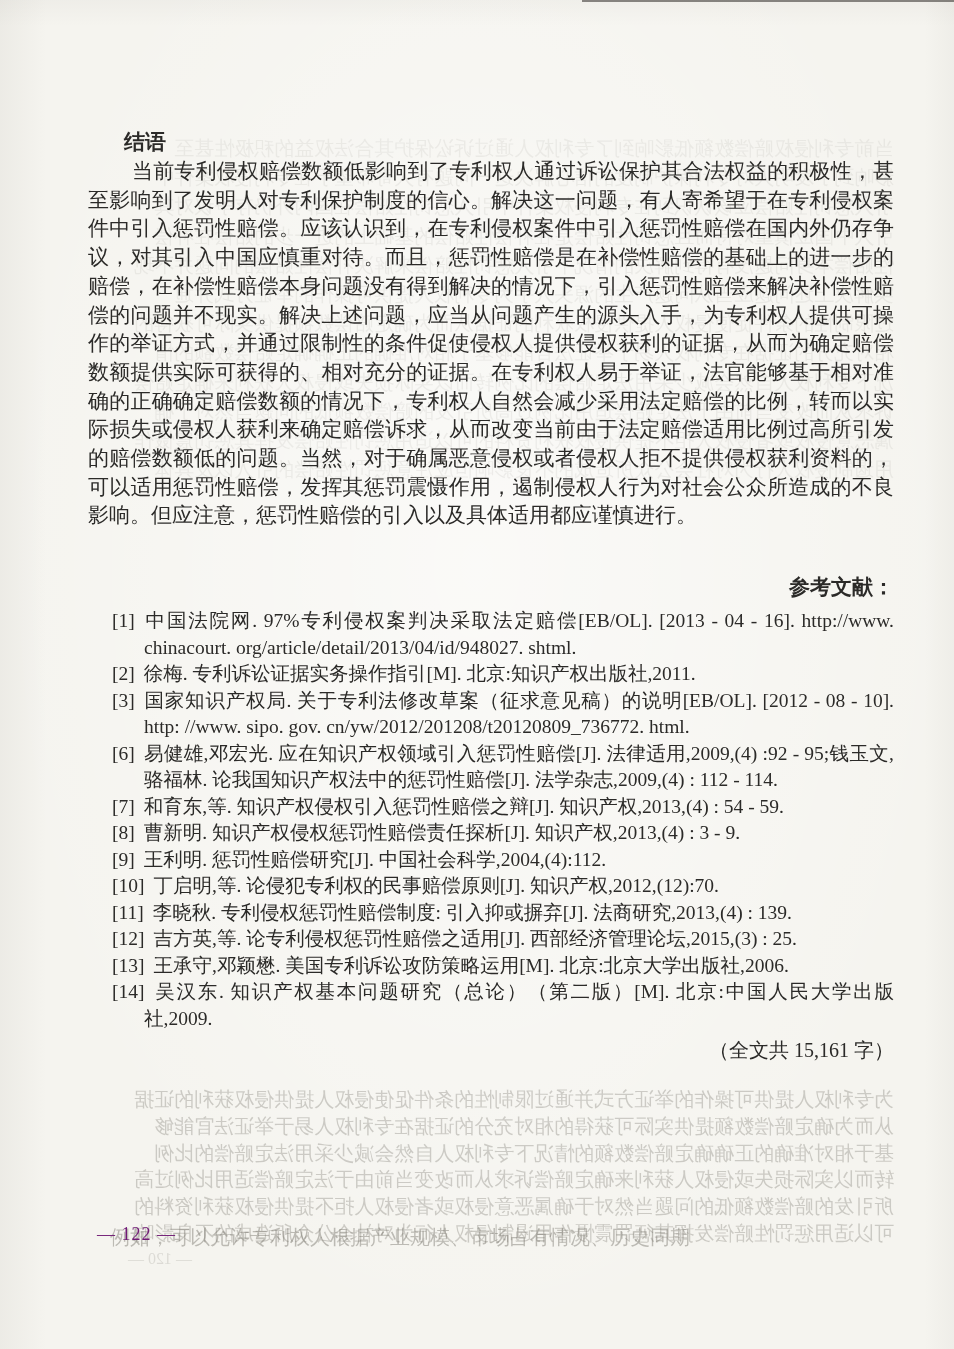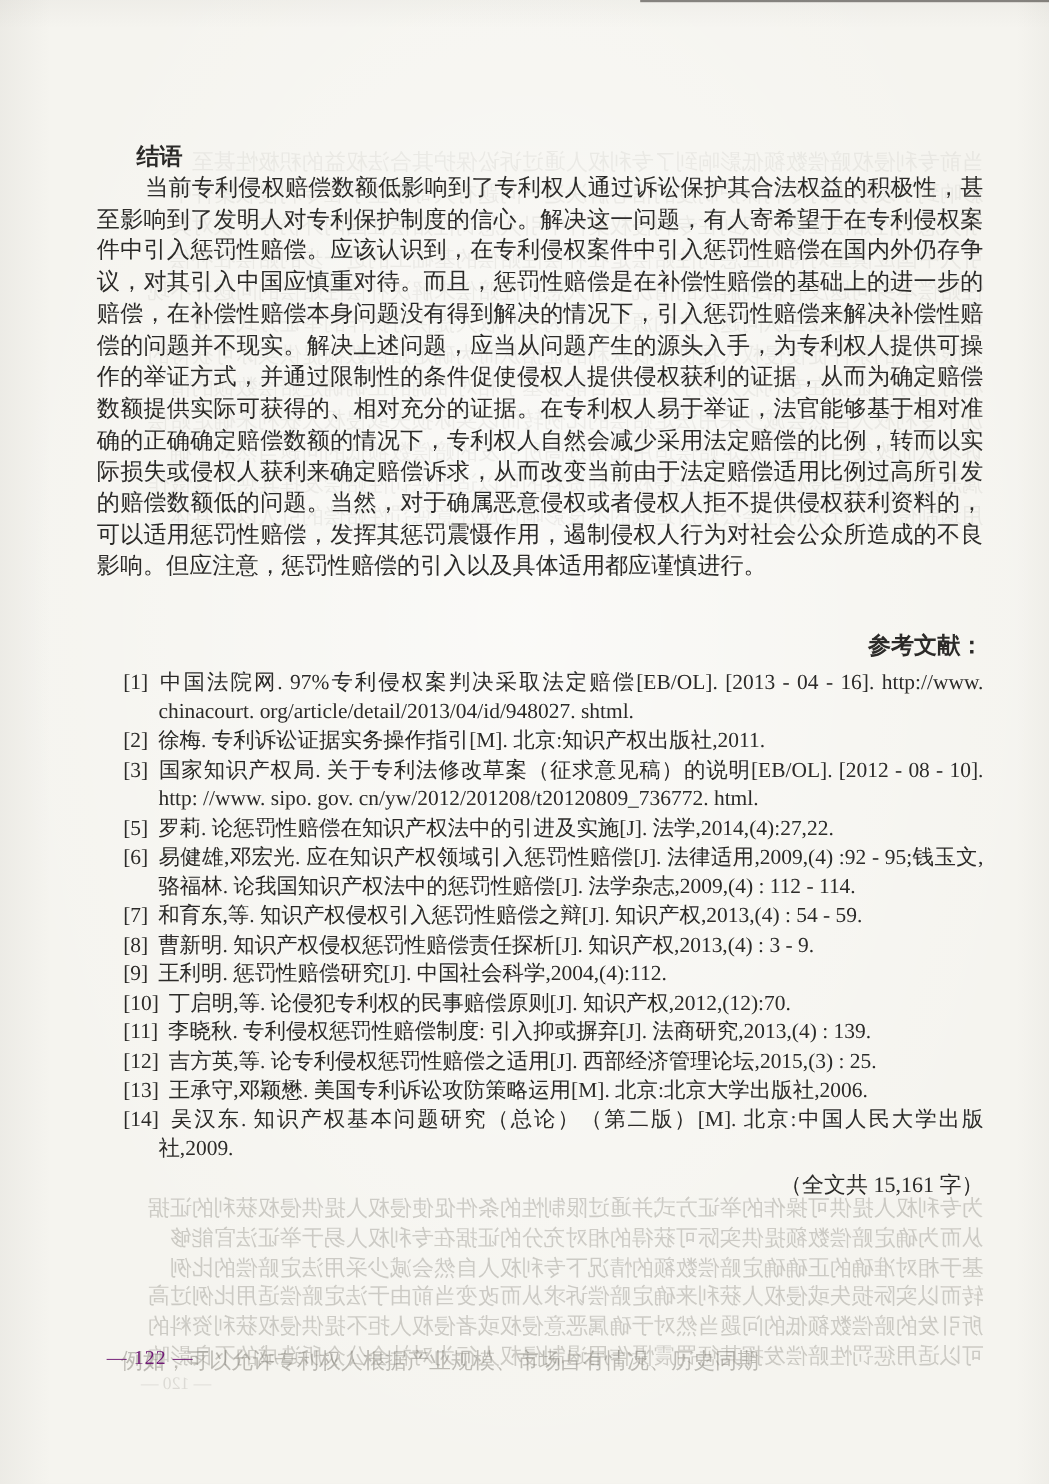"[5] 罗莉. 论惩罚性赔偿在知识产权法中的引进及实施[J]." p.ref { html: <p><span>[5]</span><span>罗莉. 论惩罚性赔偿在知识产权法中的引进及实施[J]. 法学,2014,(4):27,22.</span></p> -> none }
